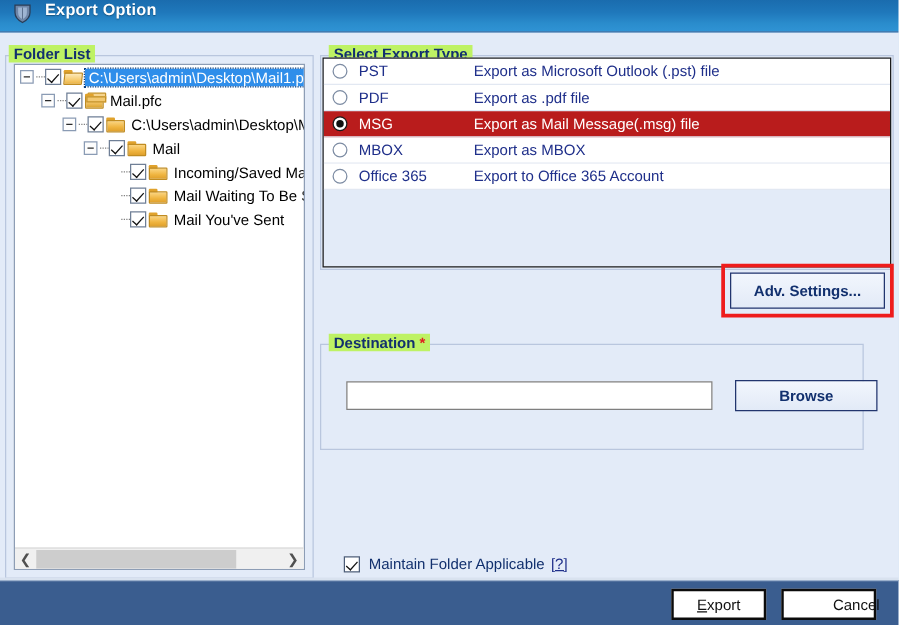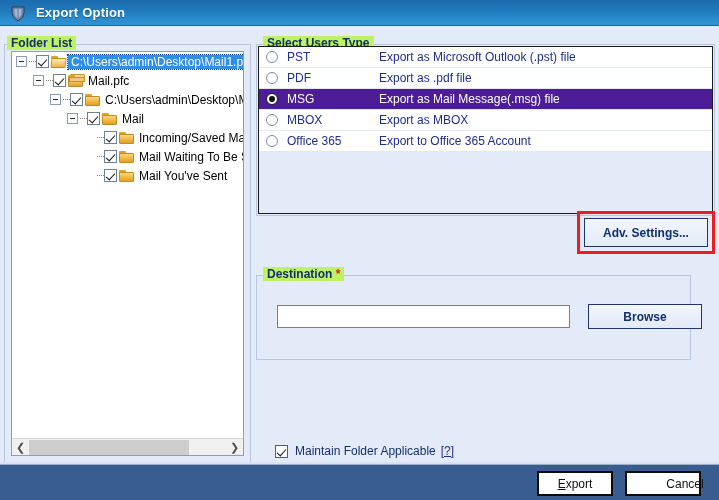"Export Option" .titlebar { align-items: center -> flex-start }
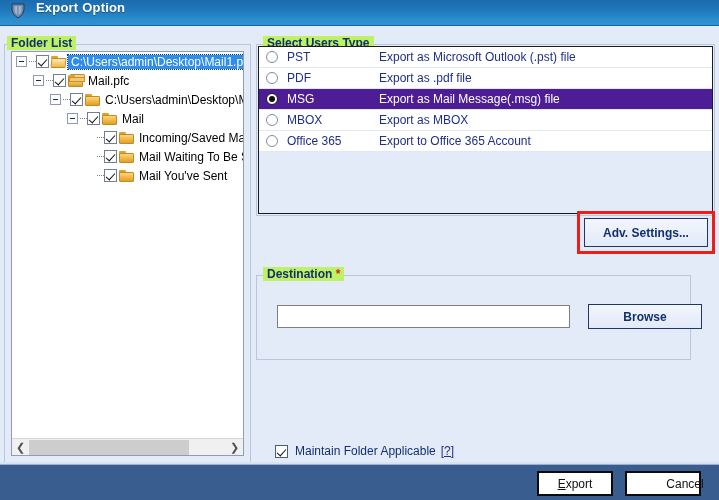"Select Users Type" div.group-legend { text: Users -> Export }
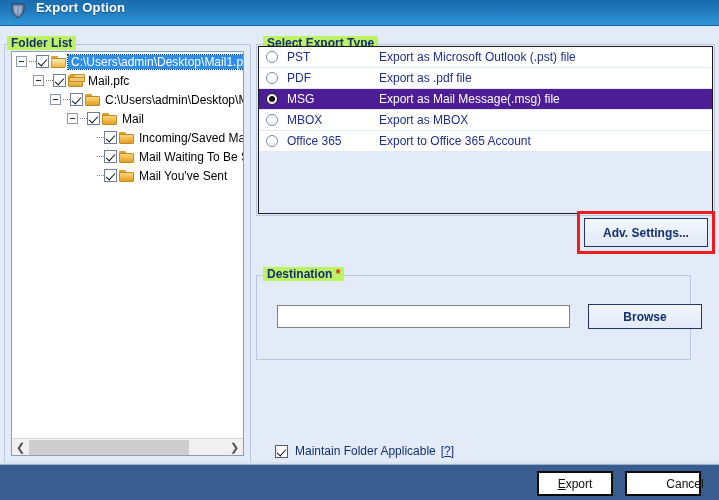"MSG" .type-row.selected { background: #4c1d95 -> #b91c1c }
